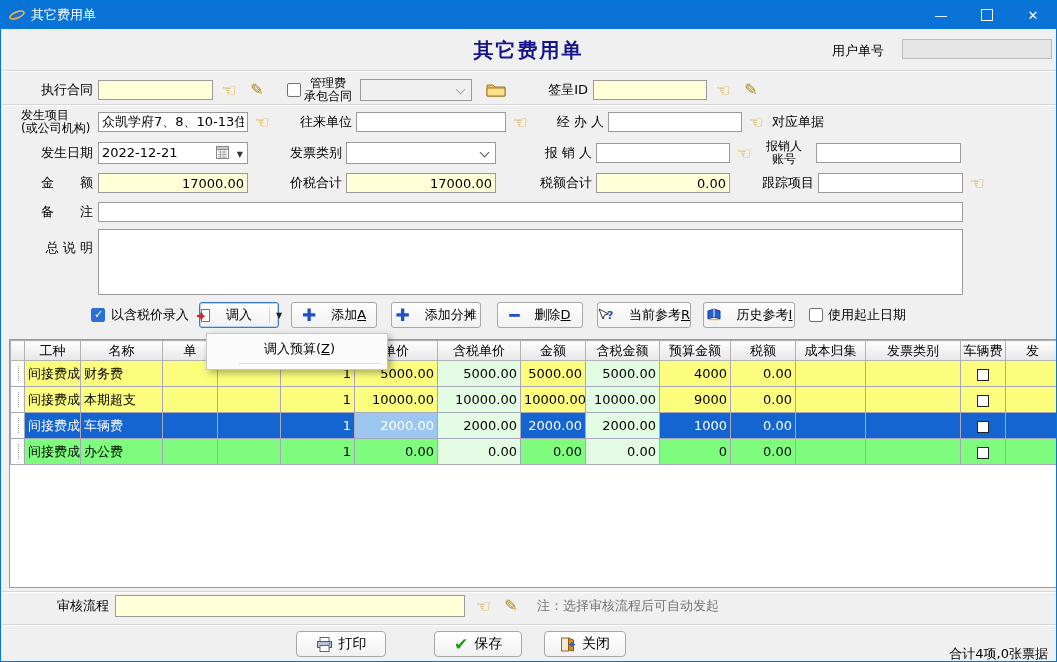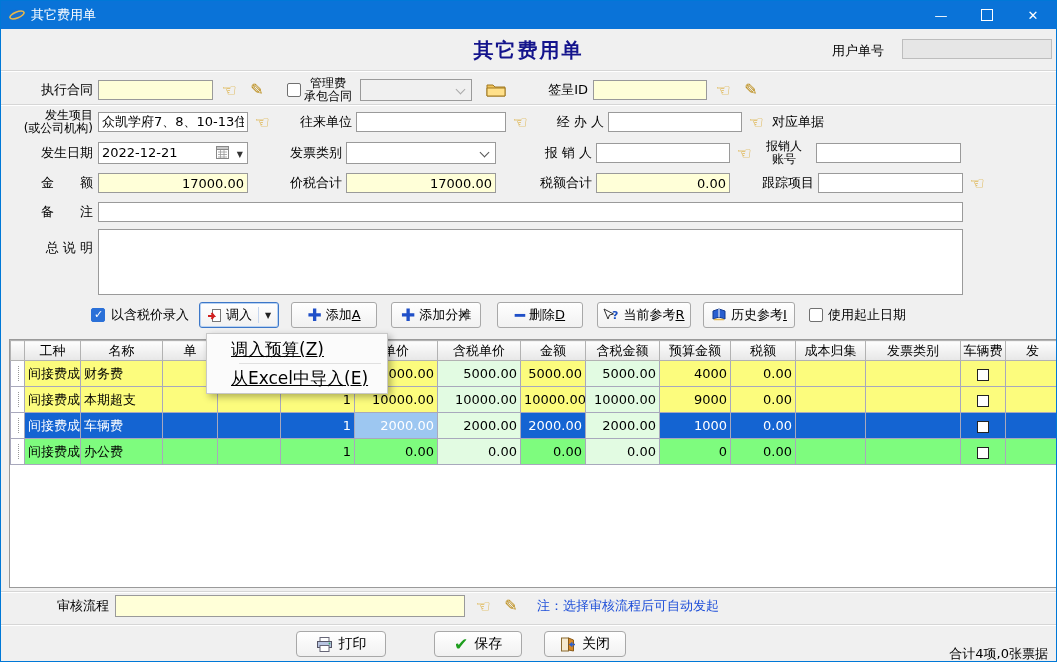"发生项目" span.lbl2 { text-align: right -> left }
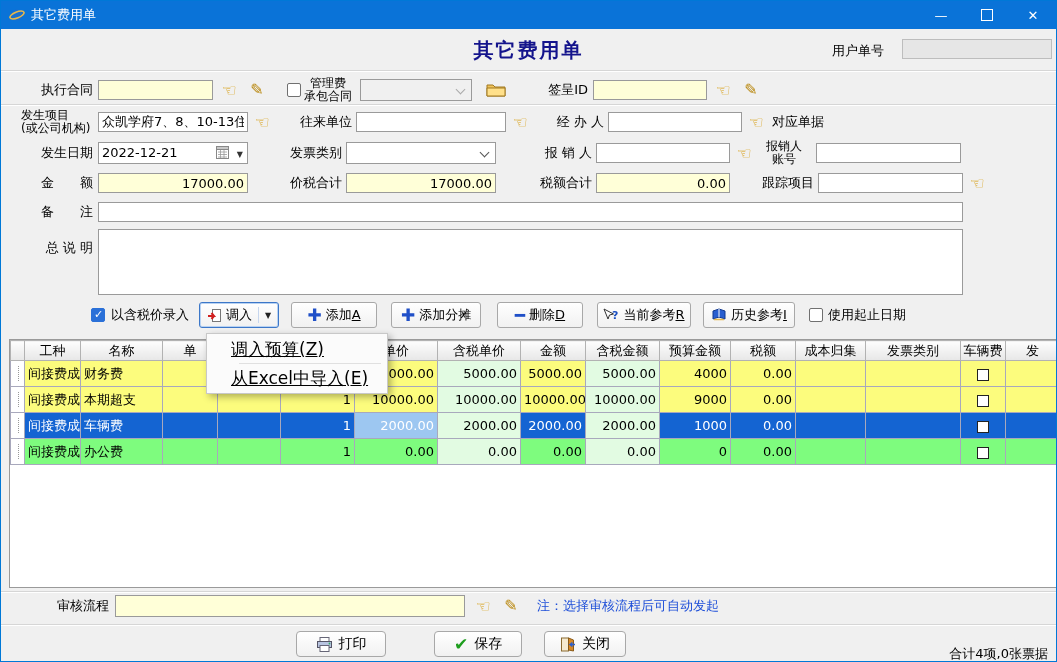"调入" .tbtn { gap: 4px -> 15px }
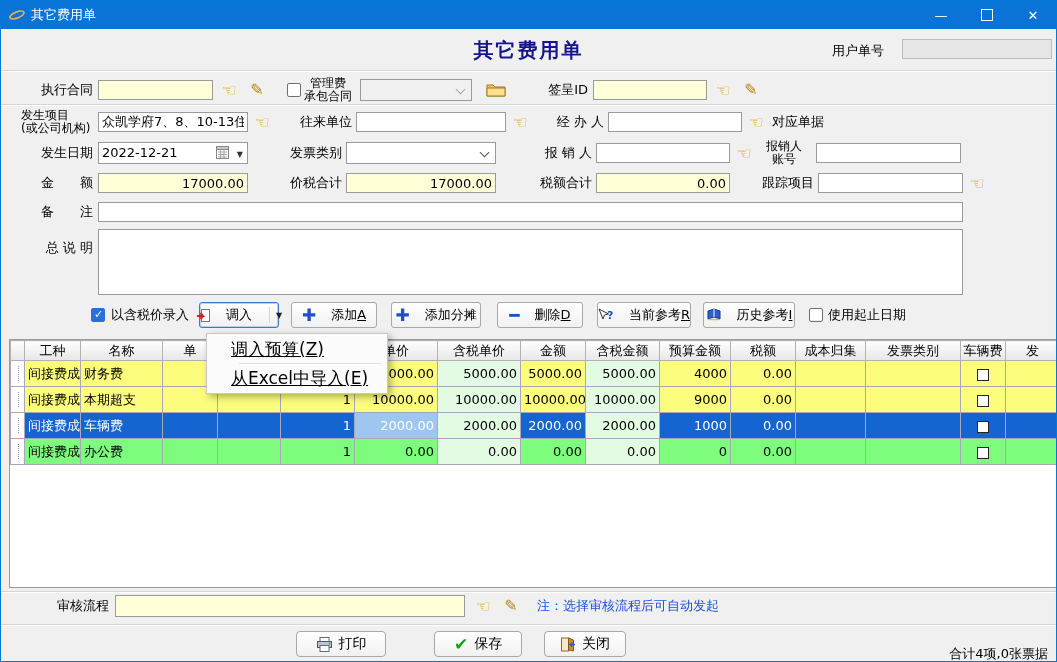"调入预算(Z)" .menu-item { font-size: 17px -> 13px; padding-left: 24px -> 57px; text-decoration: underline -> none }
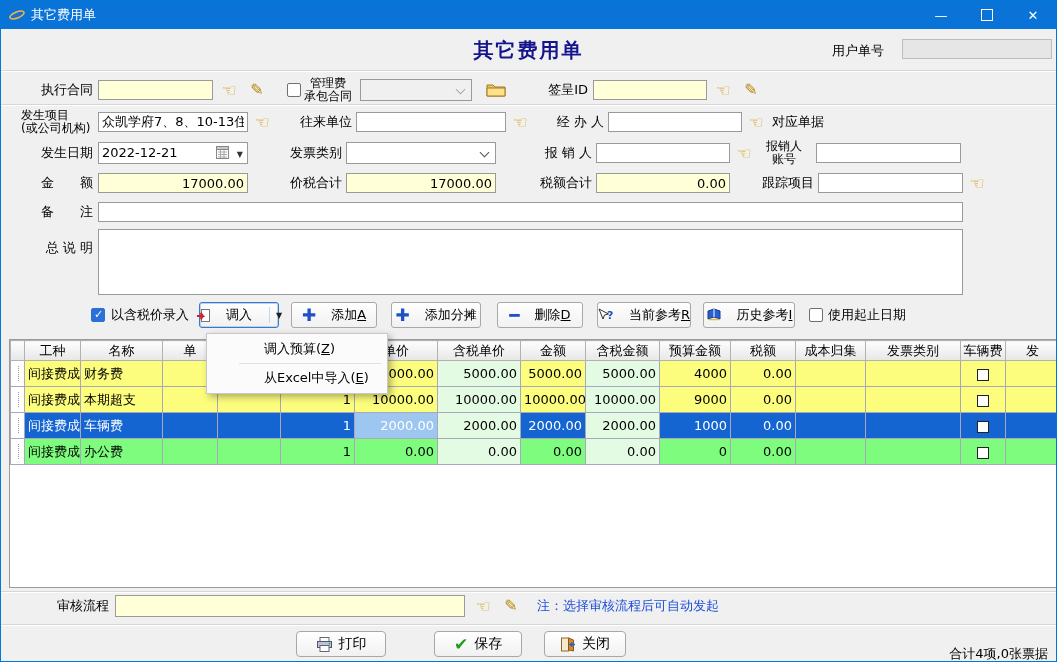"从Excel中导入(E)" div.menu-item { html: <div><span>从Excel中导入(</span><span>E</span><span>)</span></div> -> none }
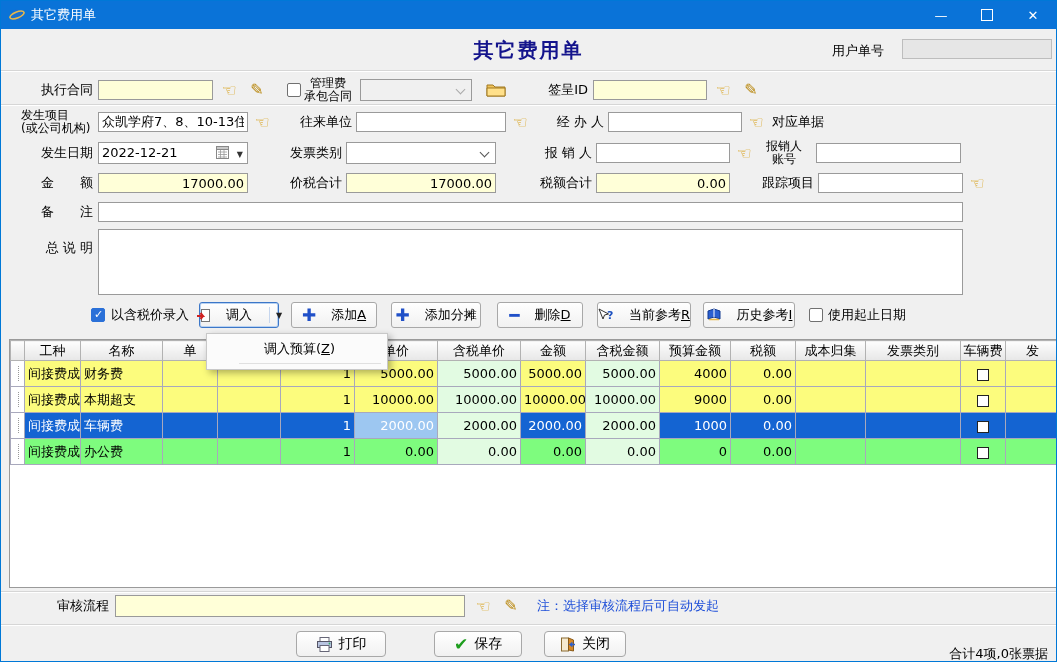"注：选择审核流程后可自动发起" .note { color: #1d4ed8 -> #737373 }
